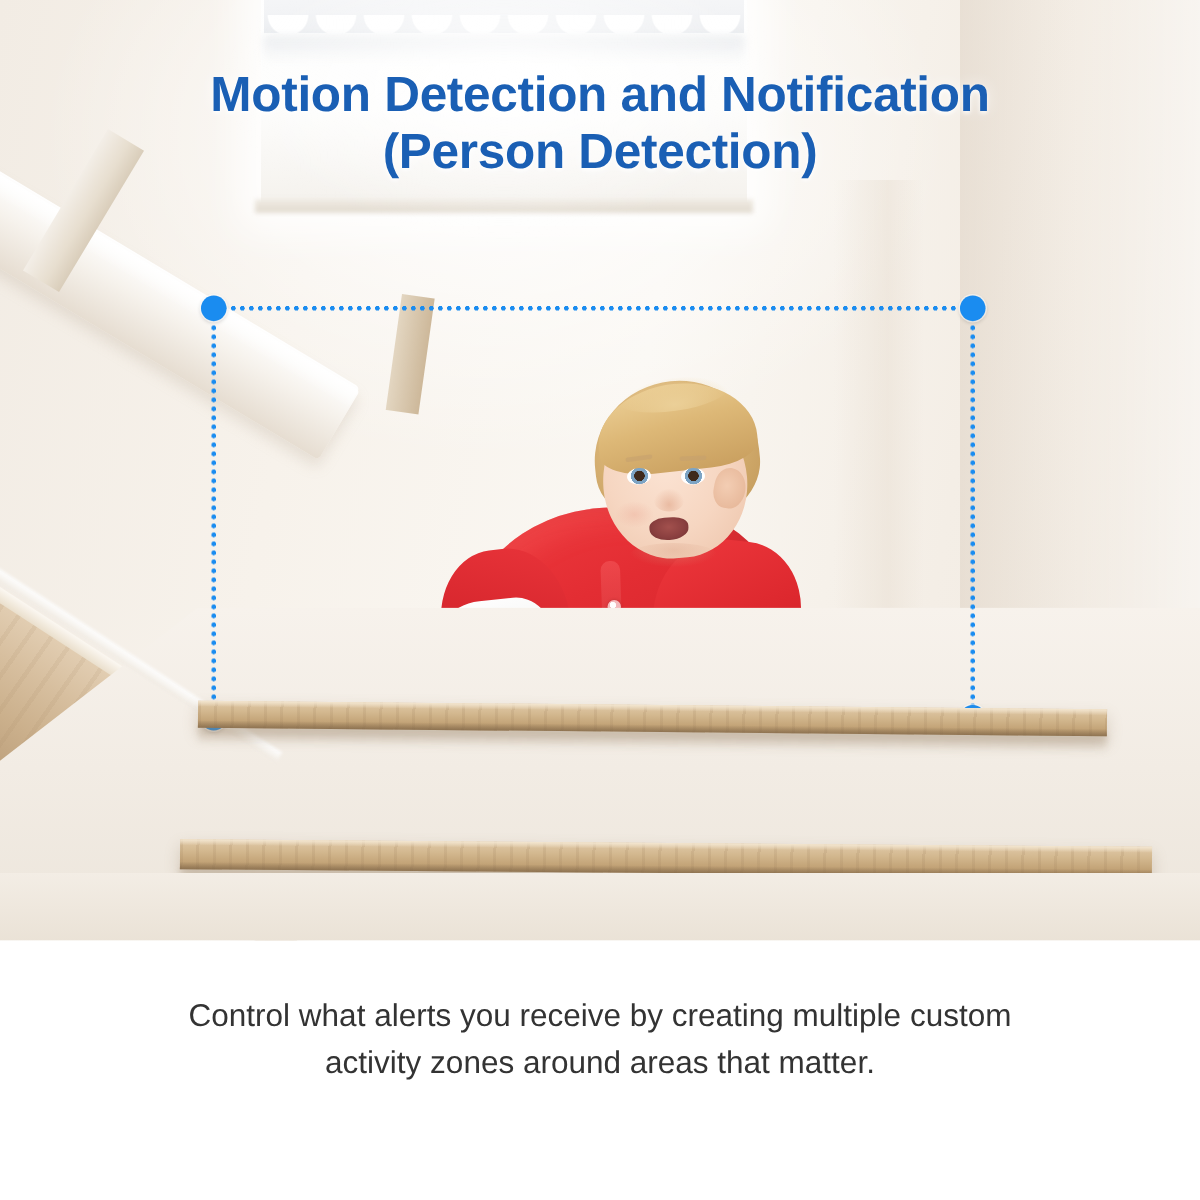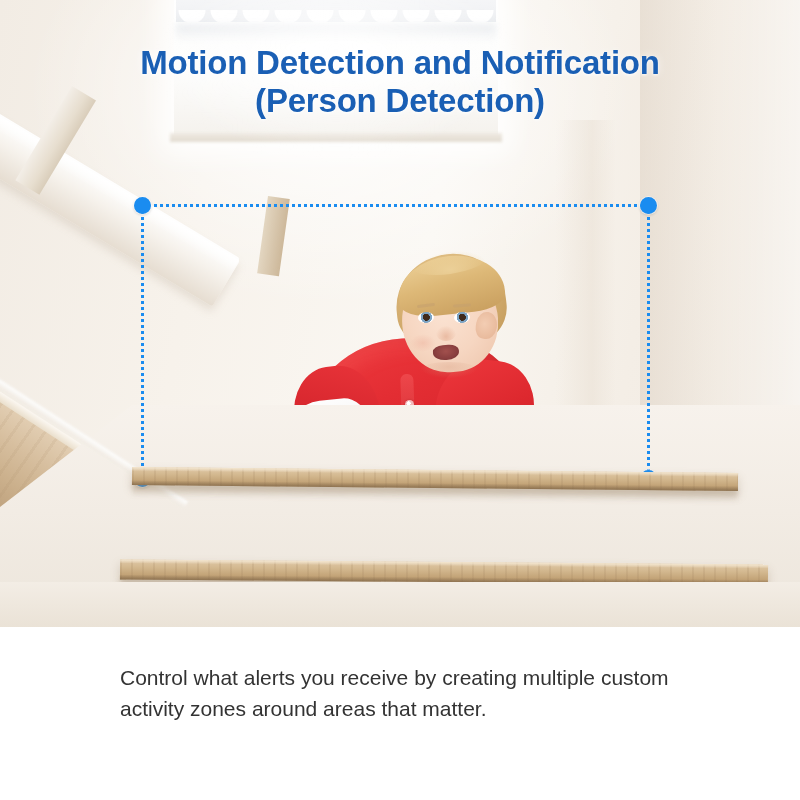"Control what alerts you receive" .caption-text { text-align: none -> center }
